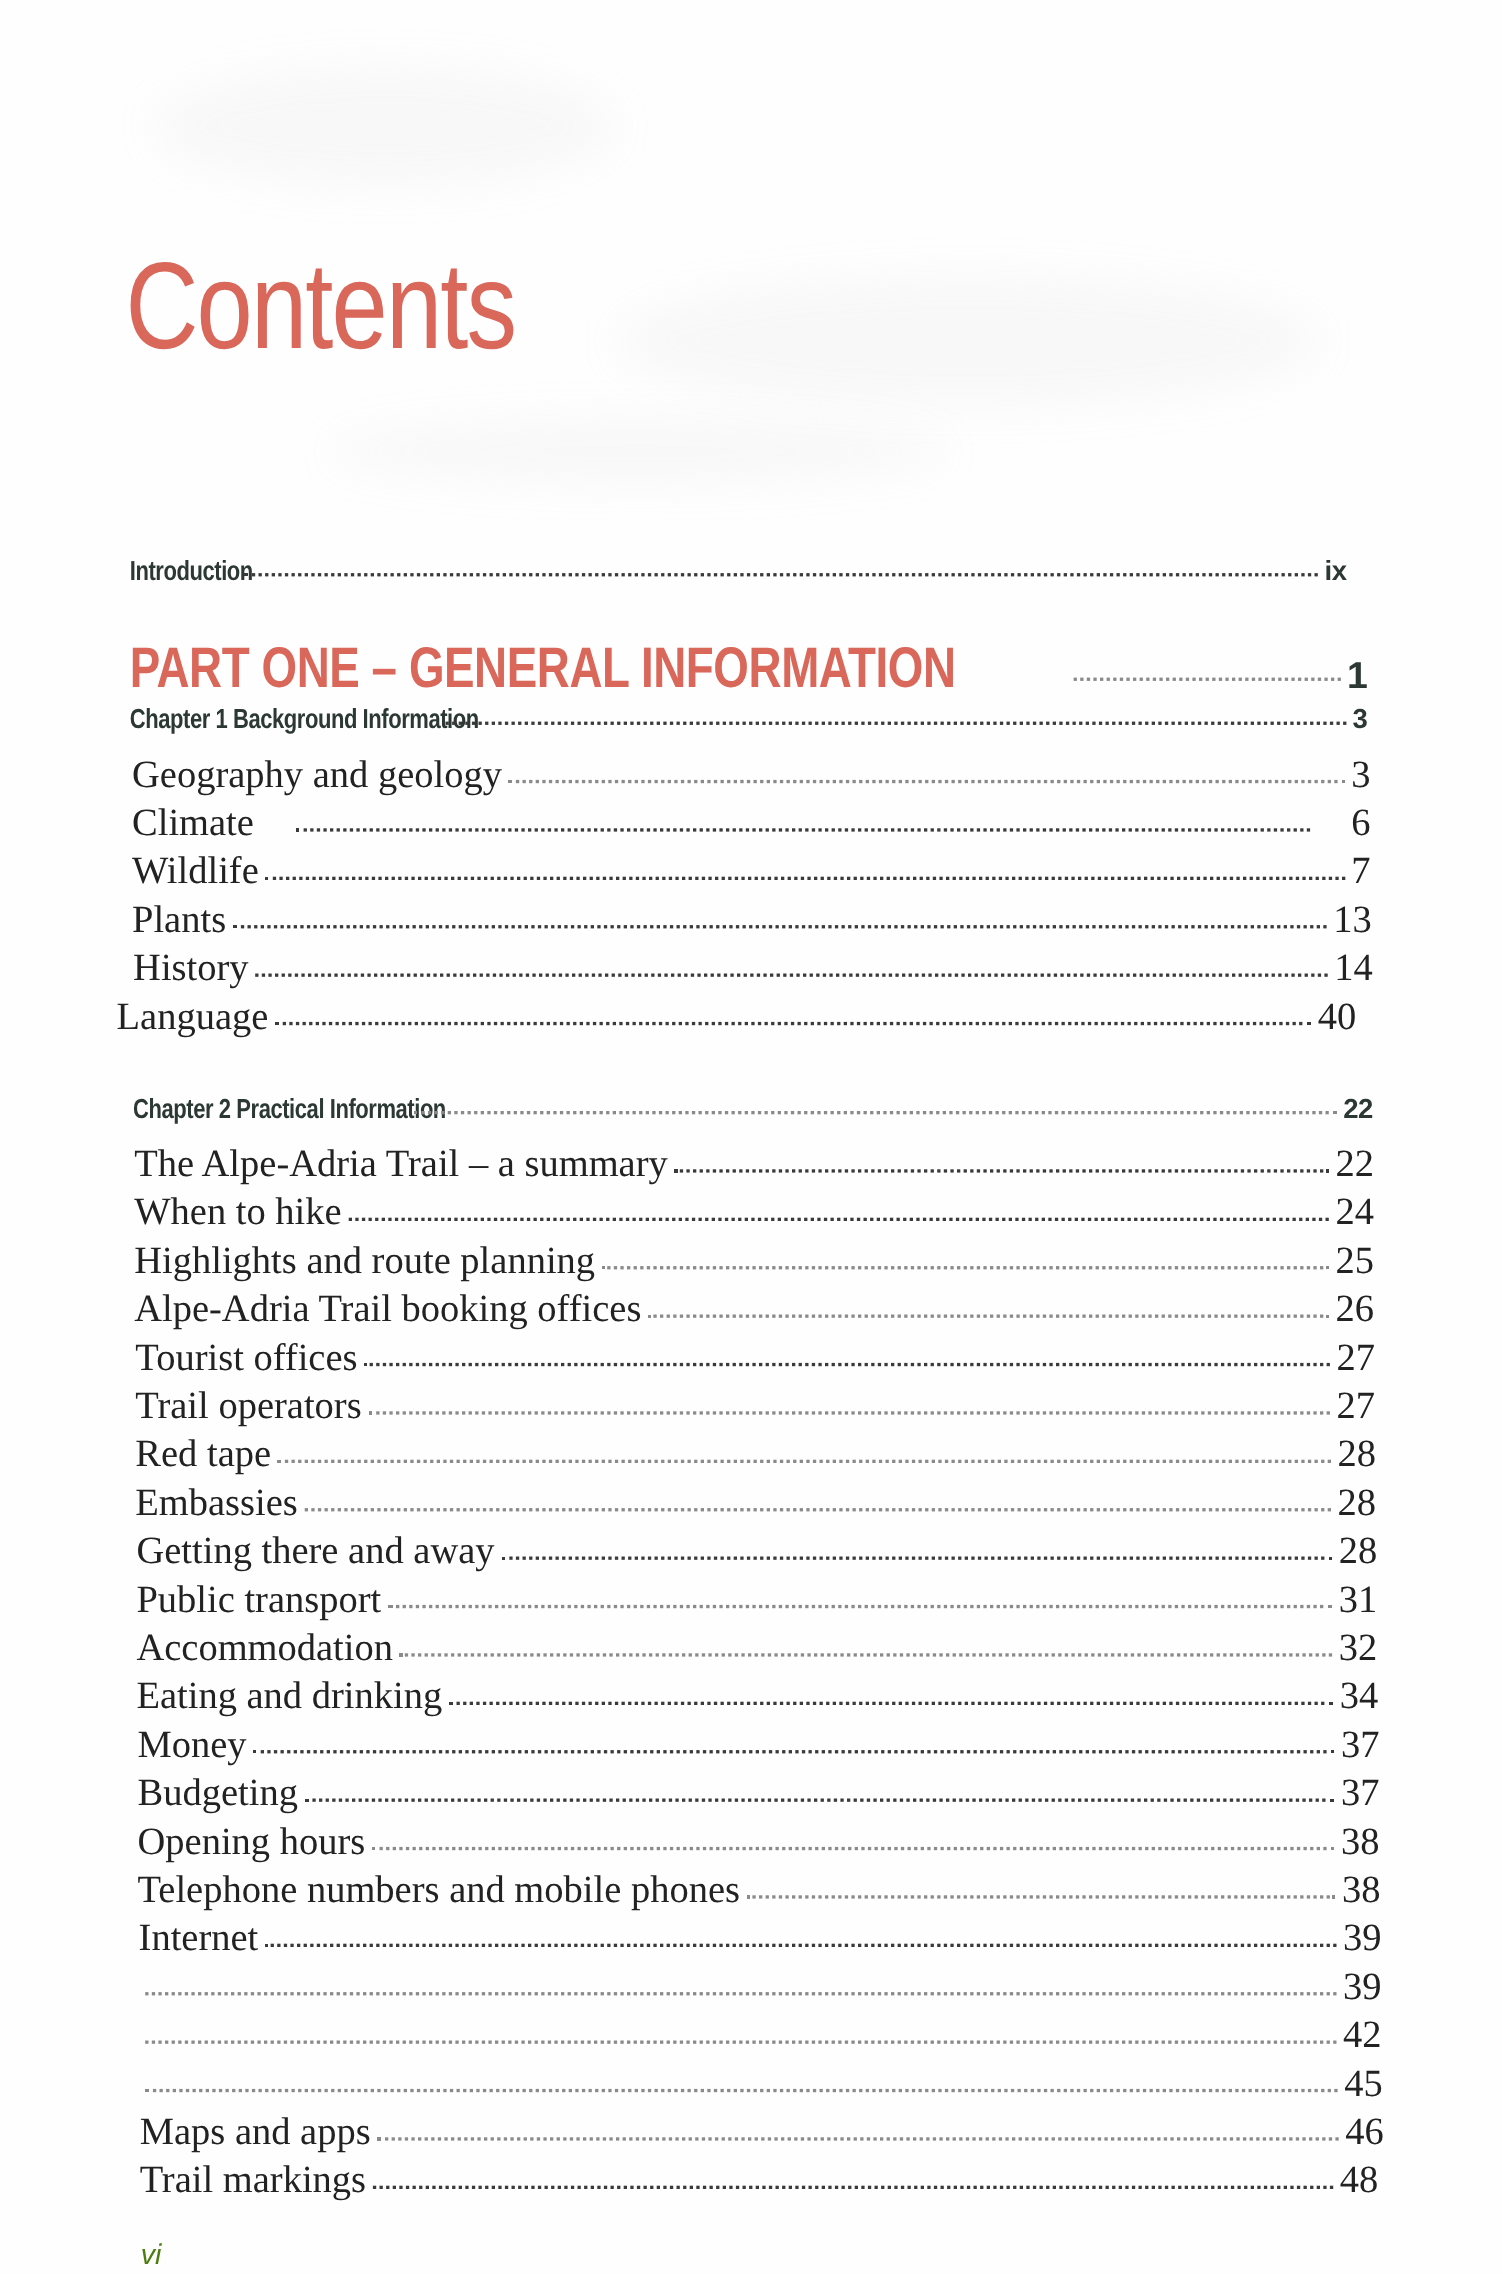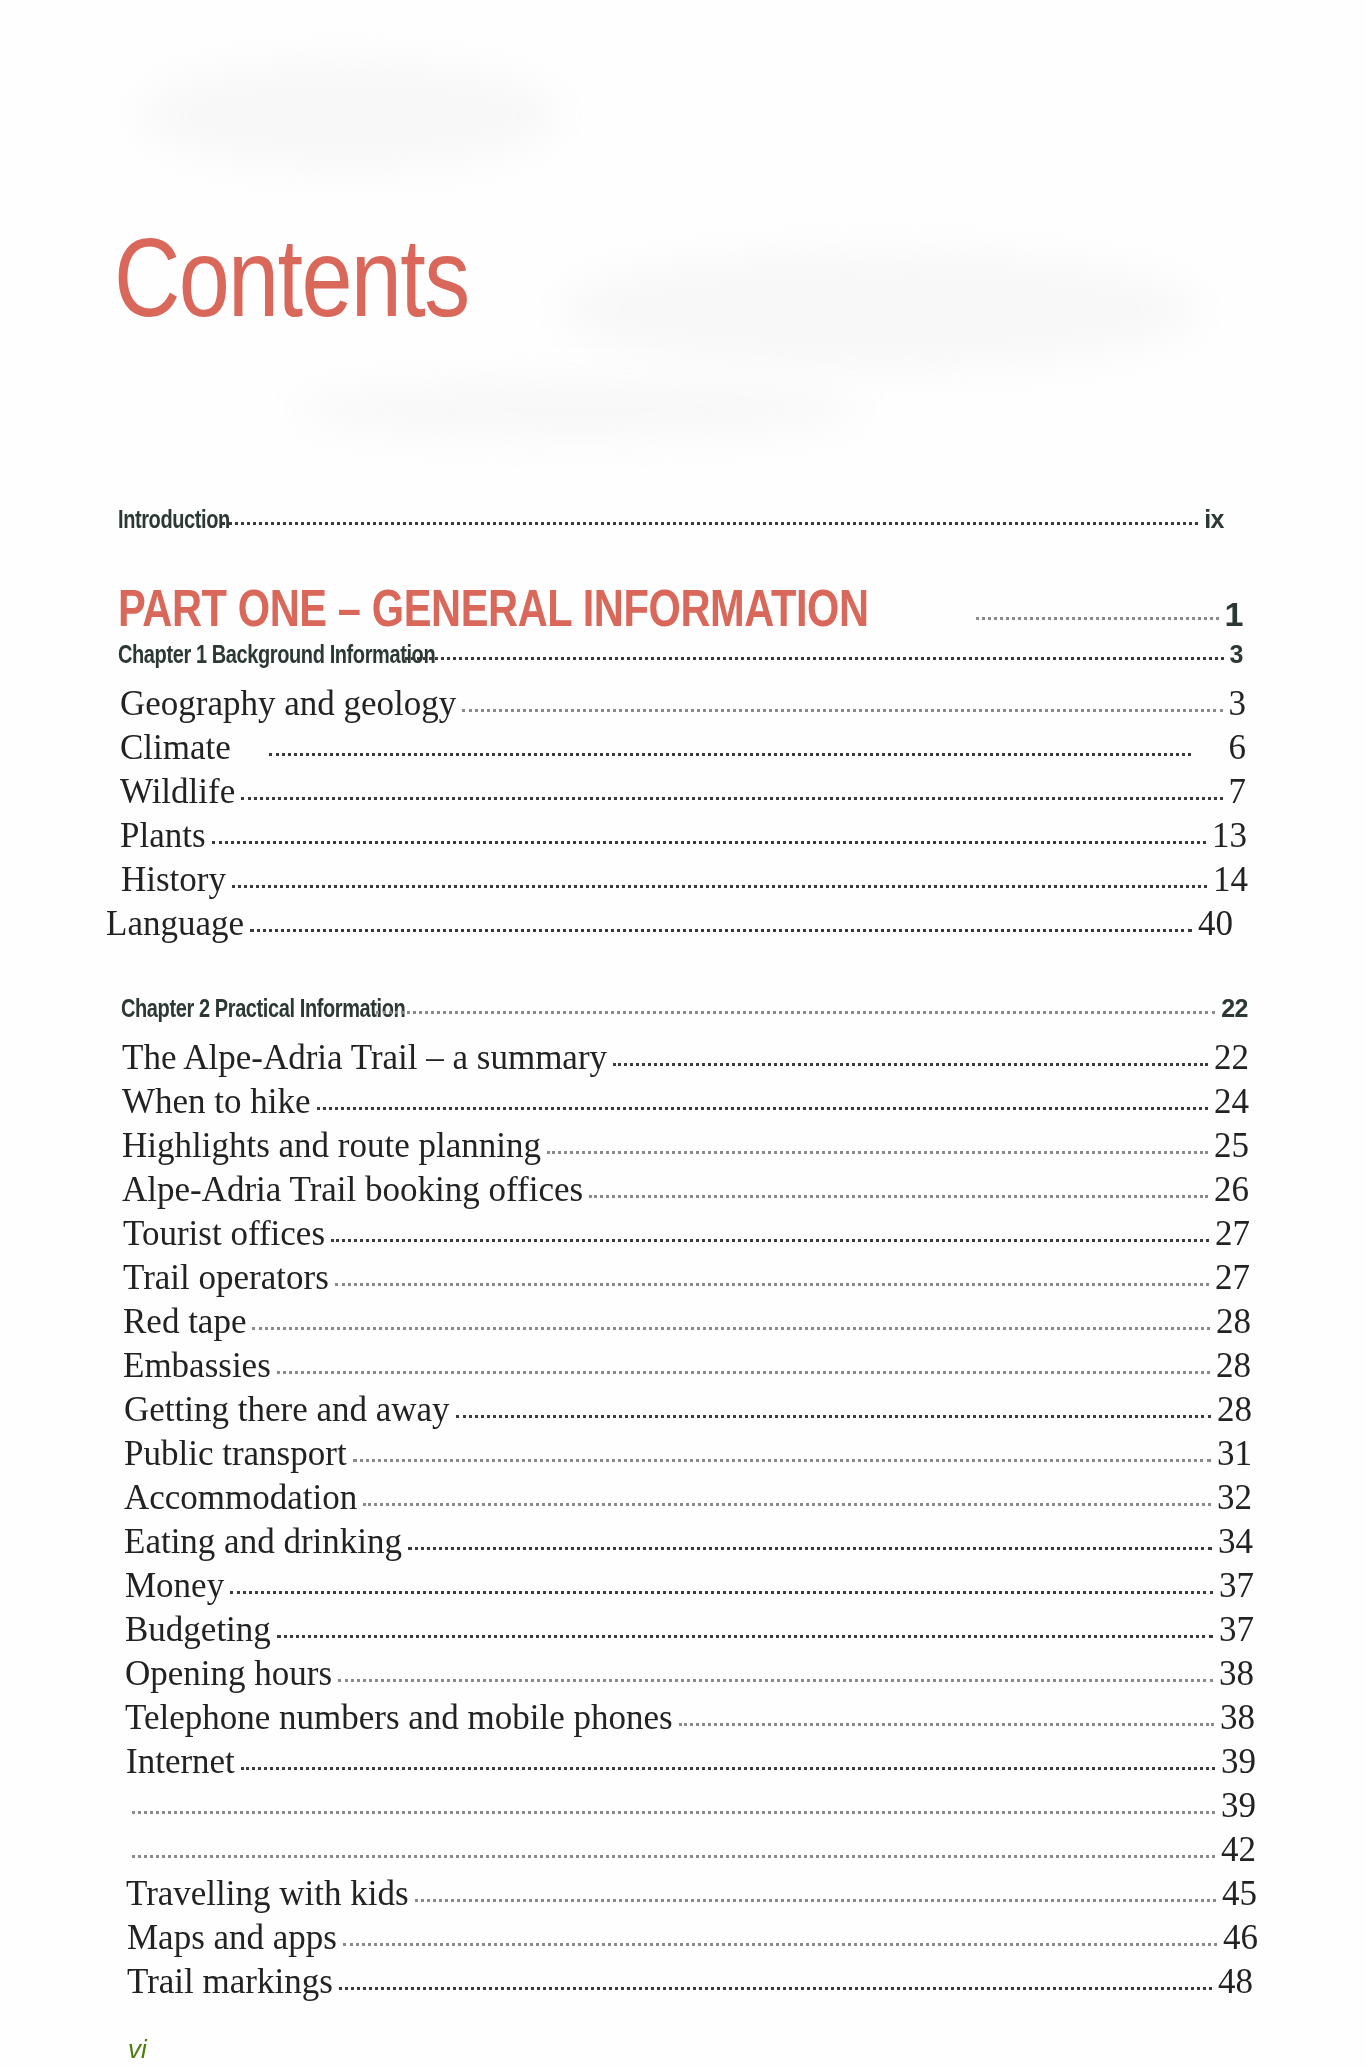"Travelling with kids" span.label { html: <span>Travelling with kids</span> -> none }
